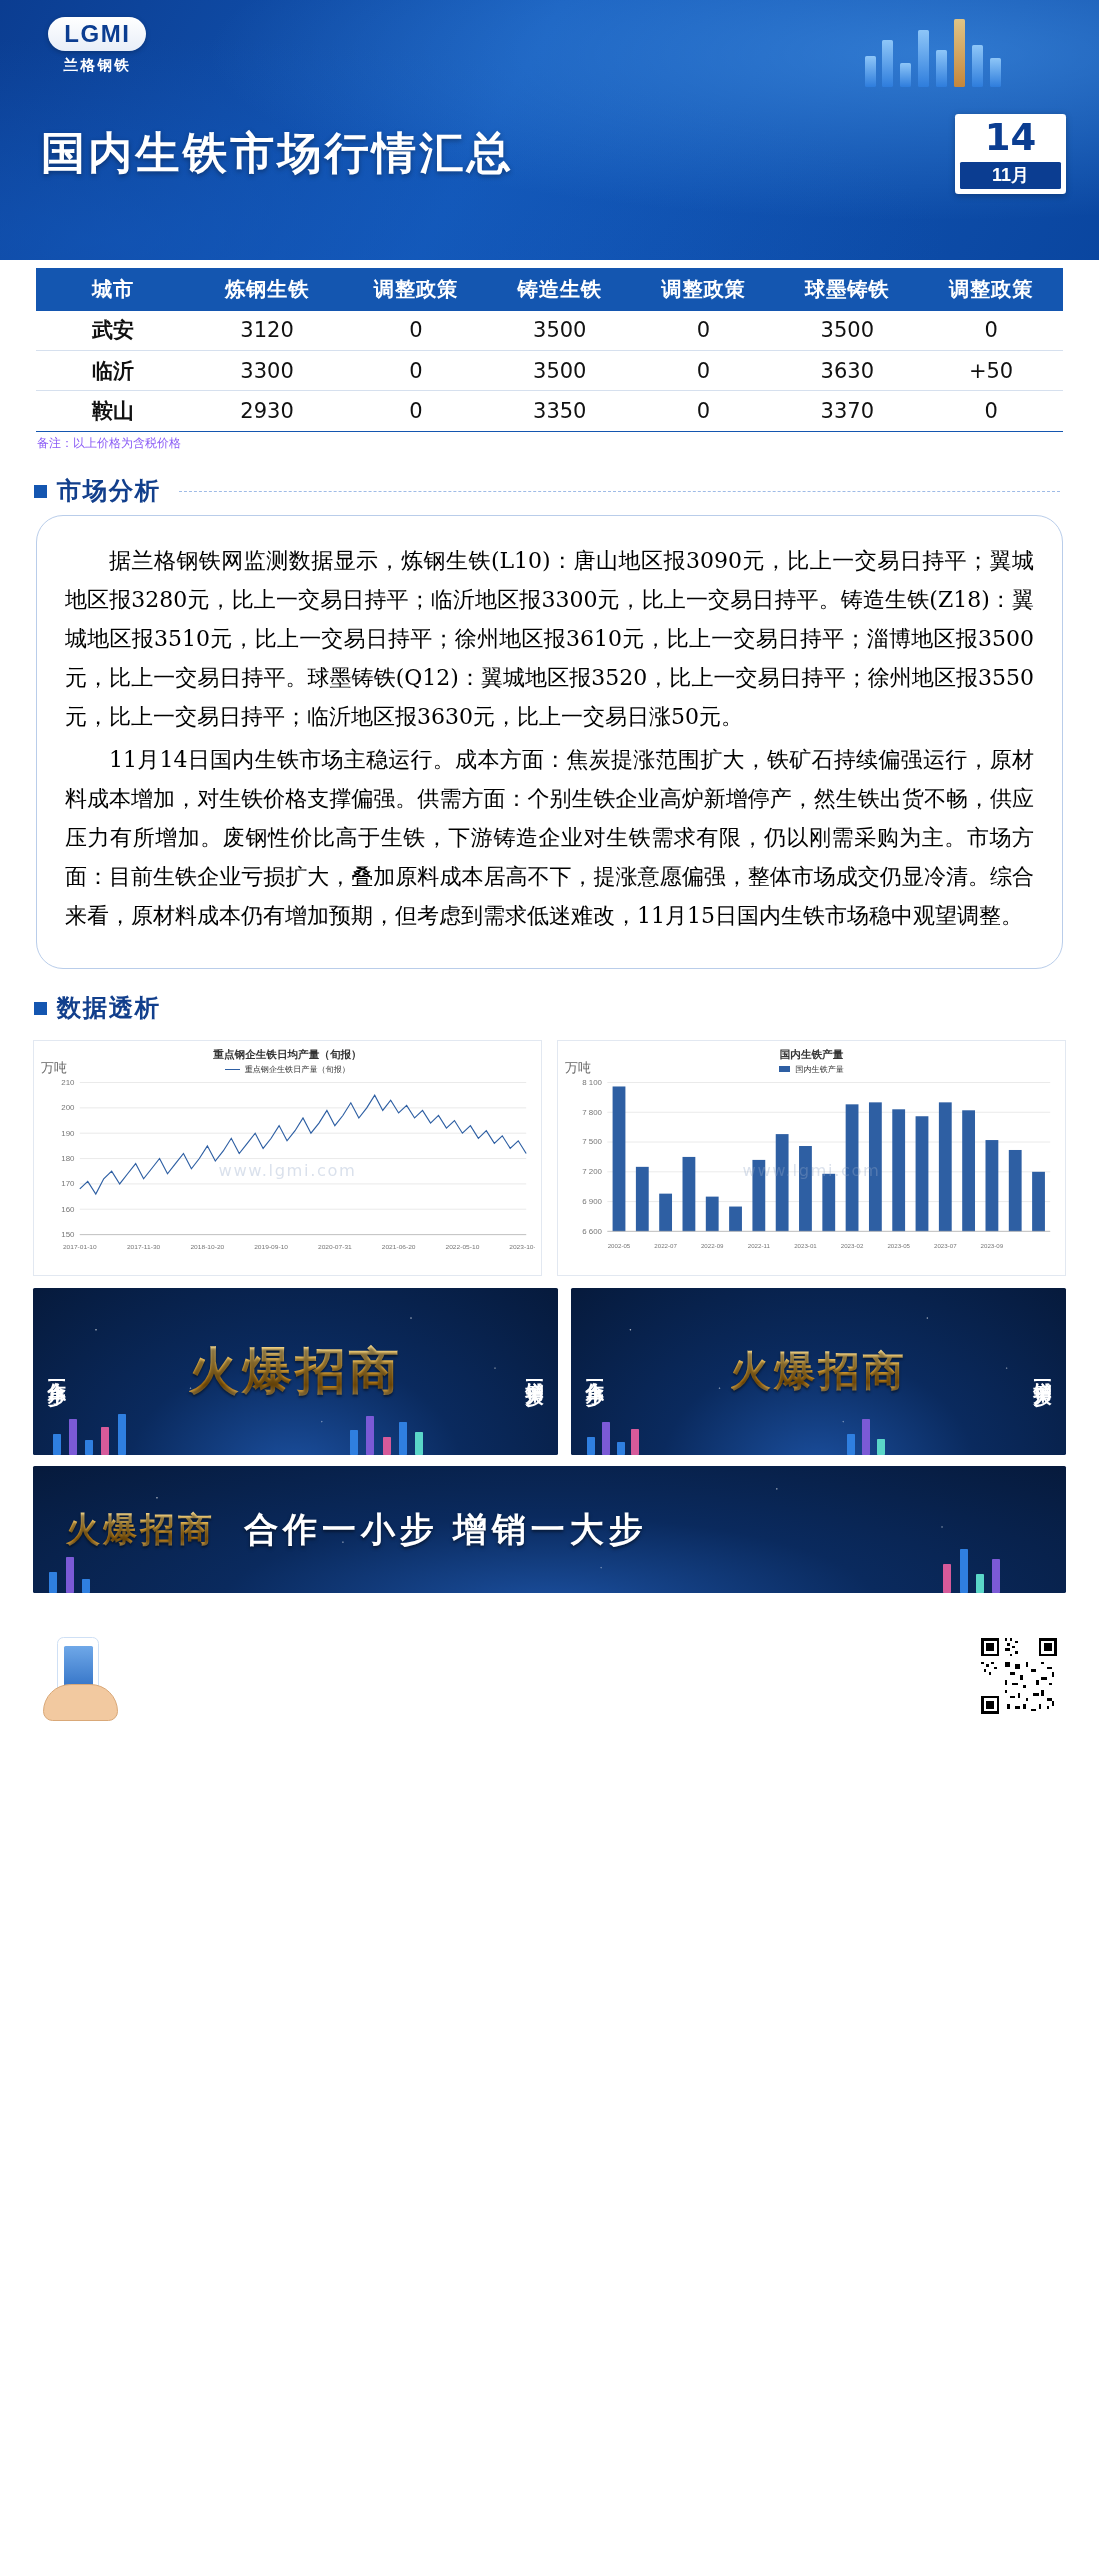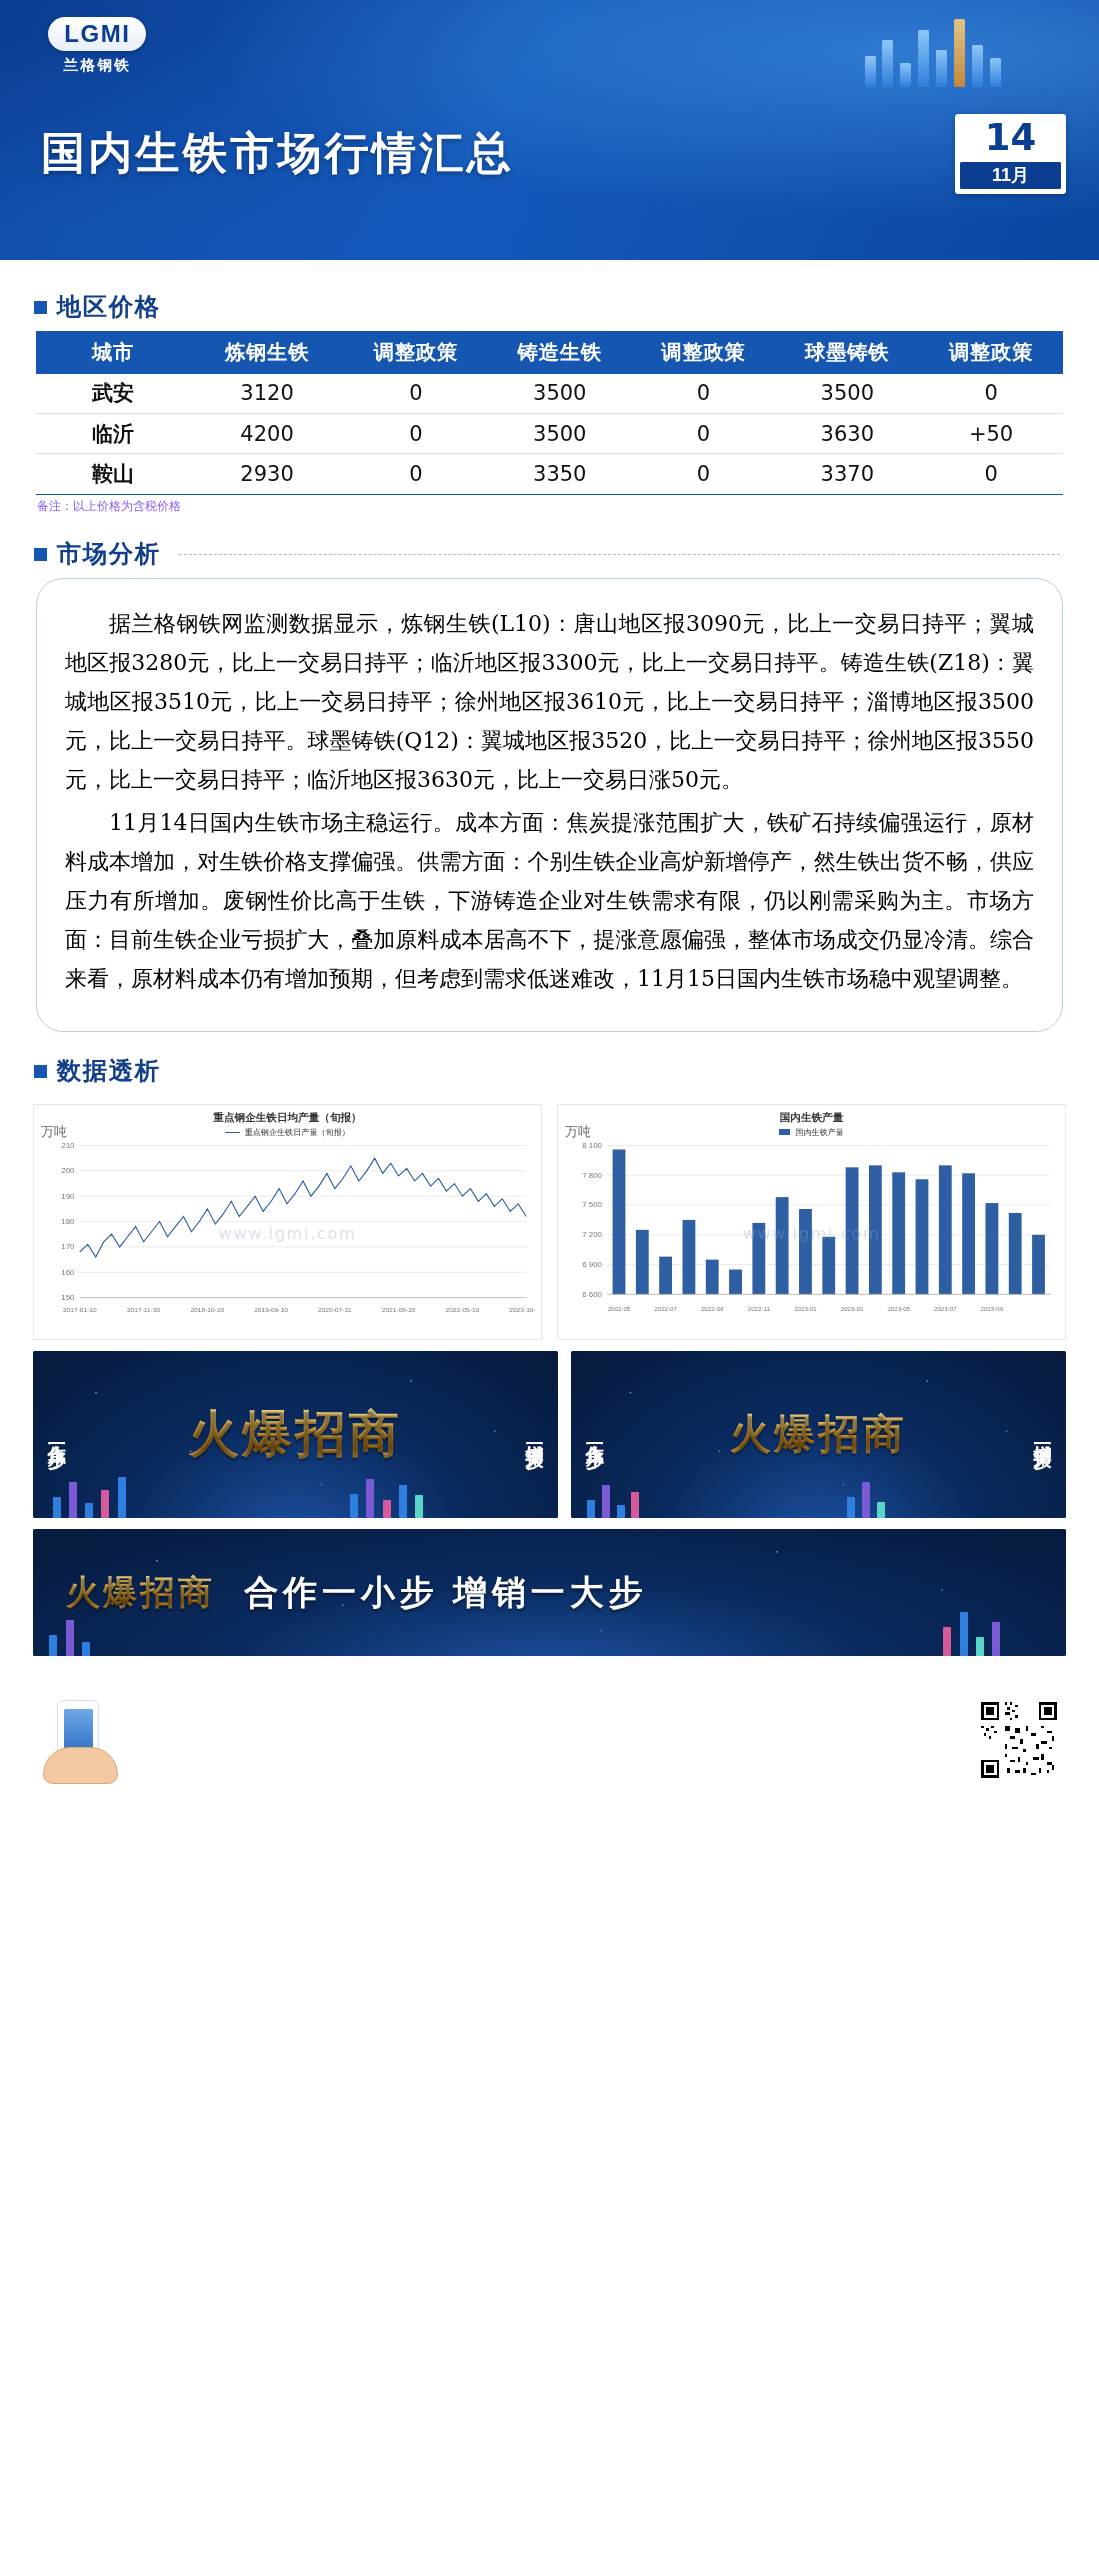"地区价格" div.section-head { html: <div> <span></span> <span>地区价格</span> </div> -> none }
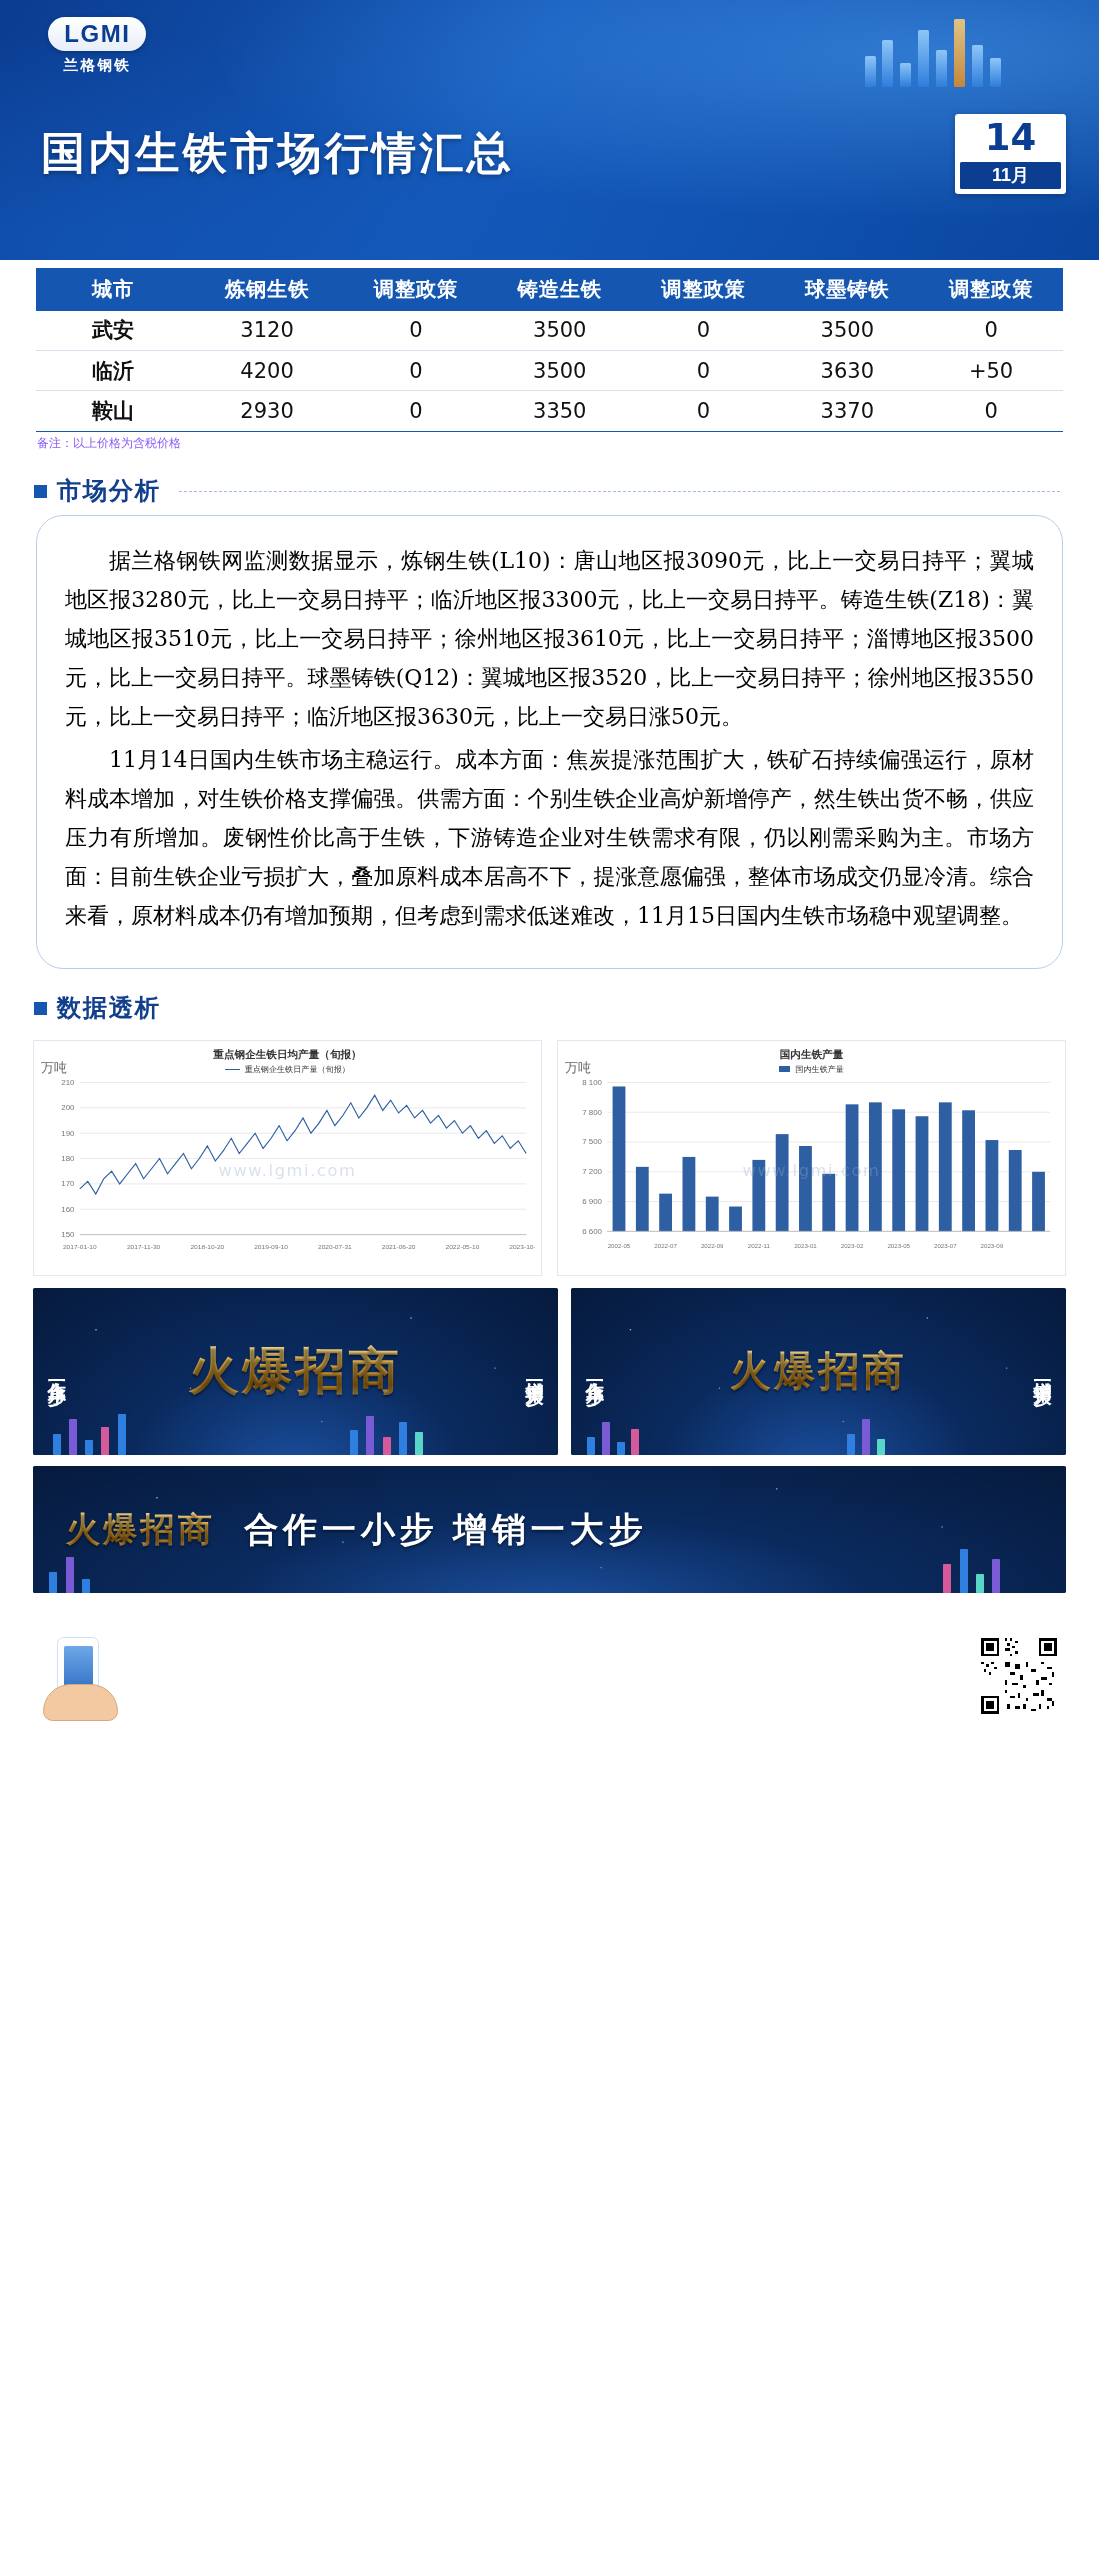"4200" td { text: 4200 -> 3300 }
